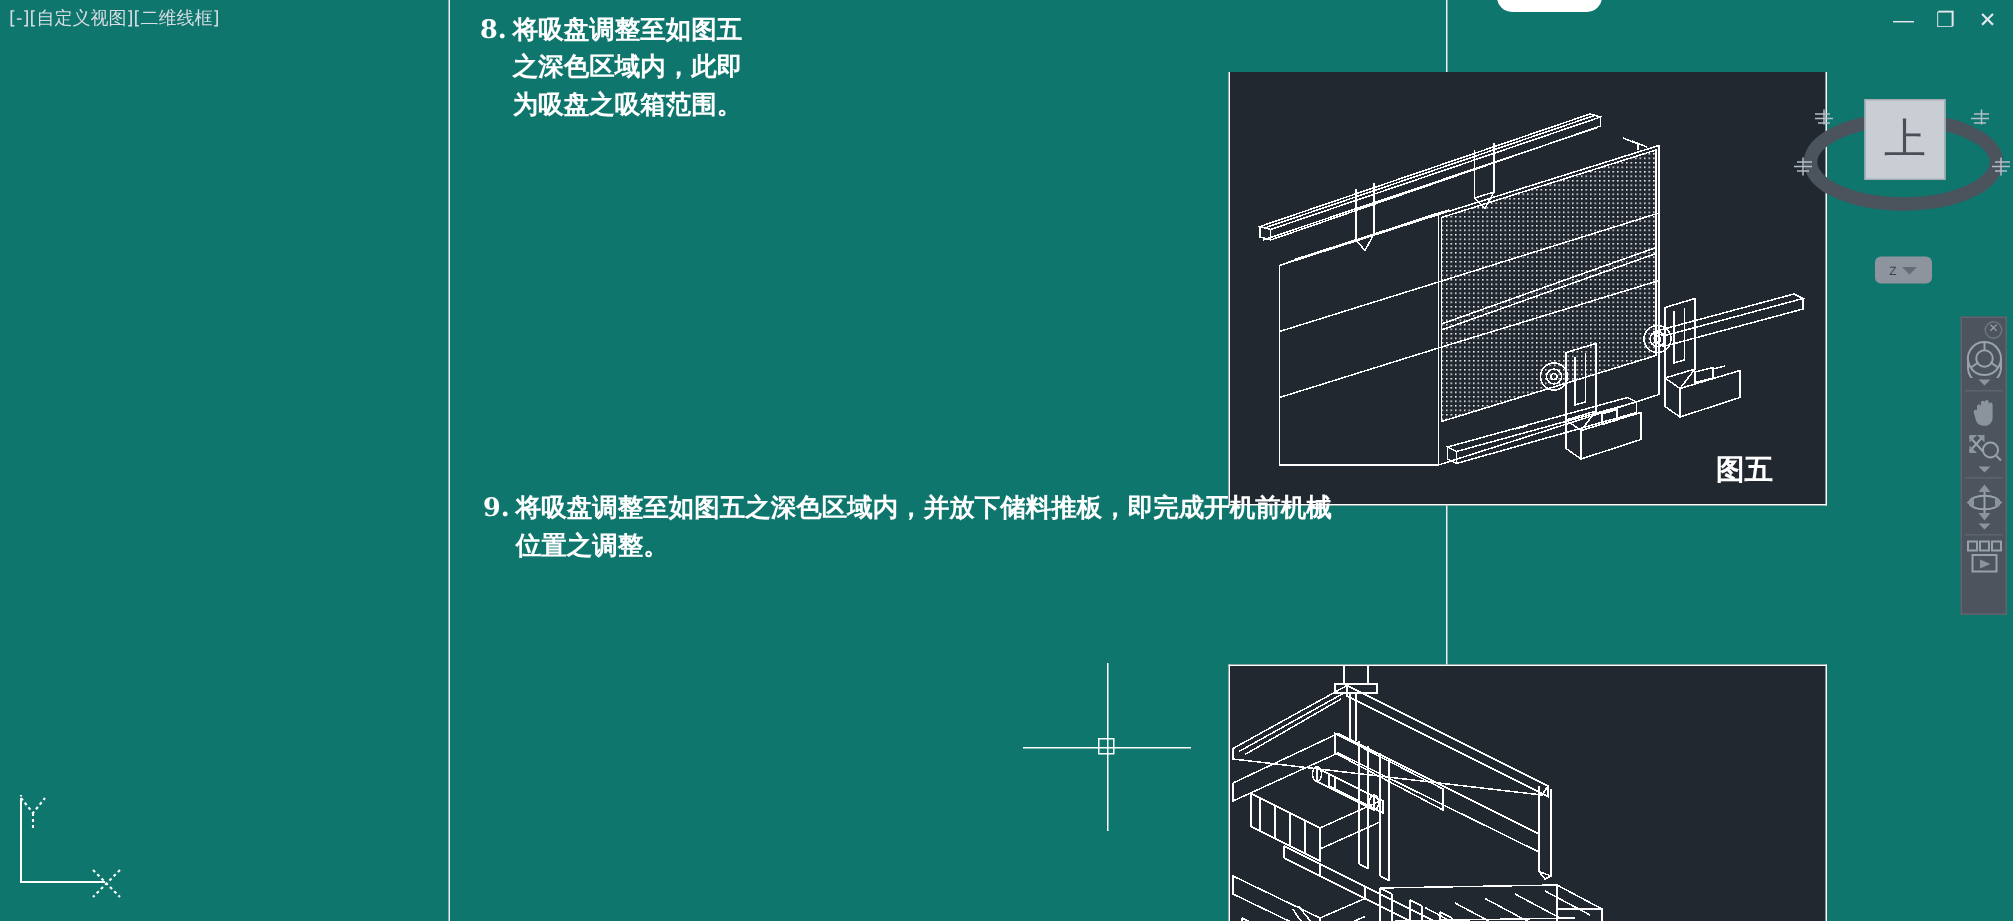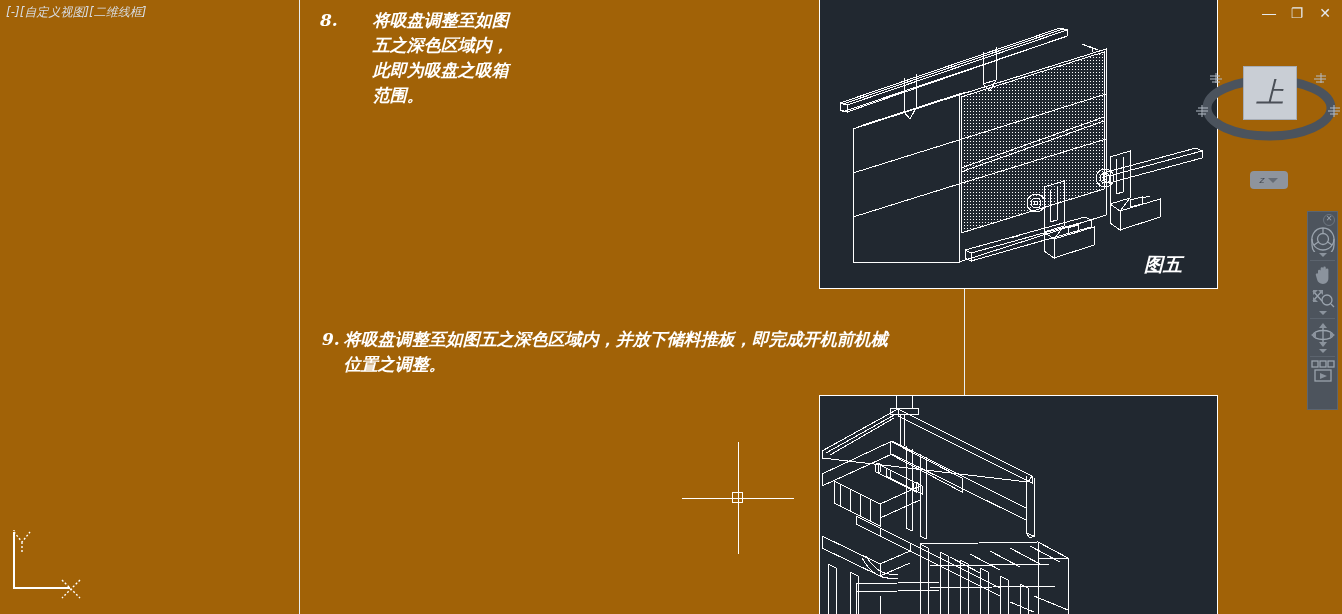"[-][自定义视图][二维线框]" div.canvas { background: #a16207 -> #0f766e; font-style: italic -> none }
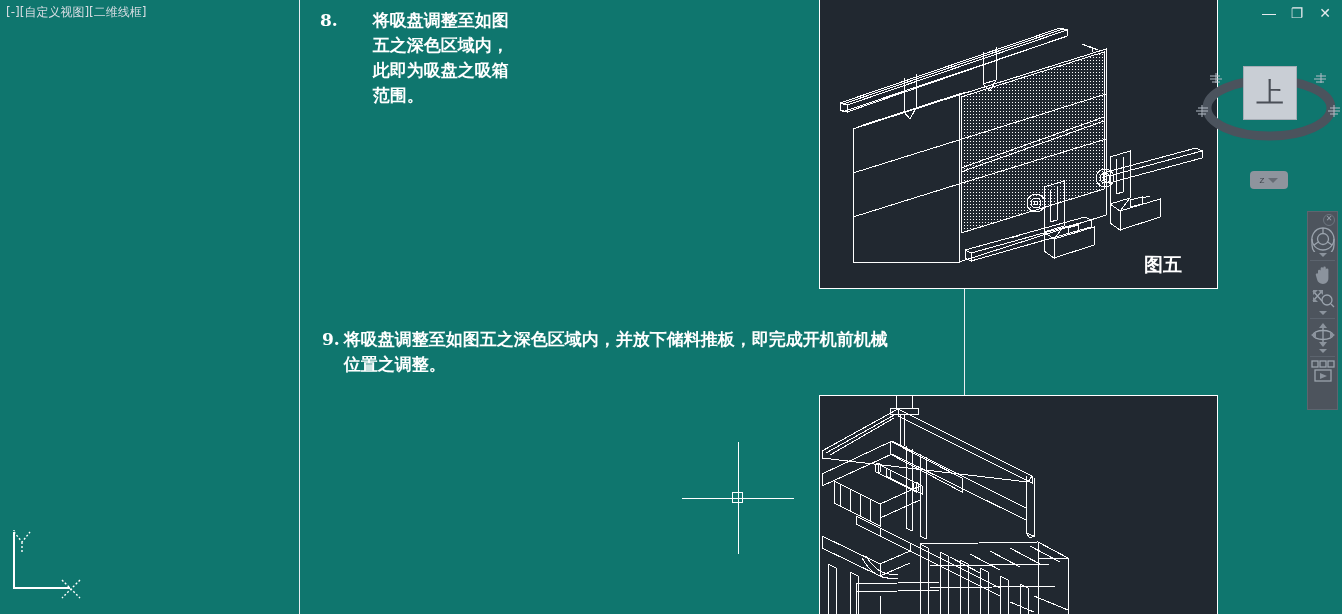"将吸盘调整至如图五之深色区域内，此即为吸盘之吸箱范围。" #para8 .body { margin-left: 31px -> none }
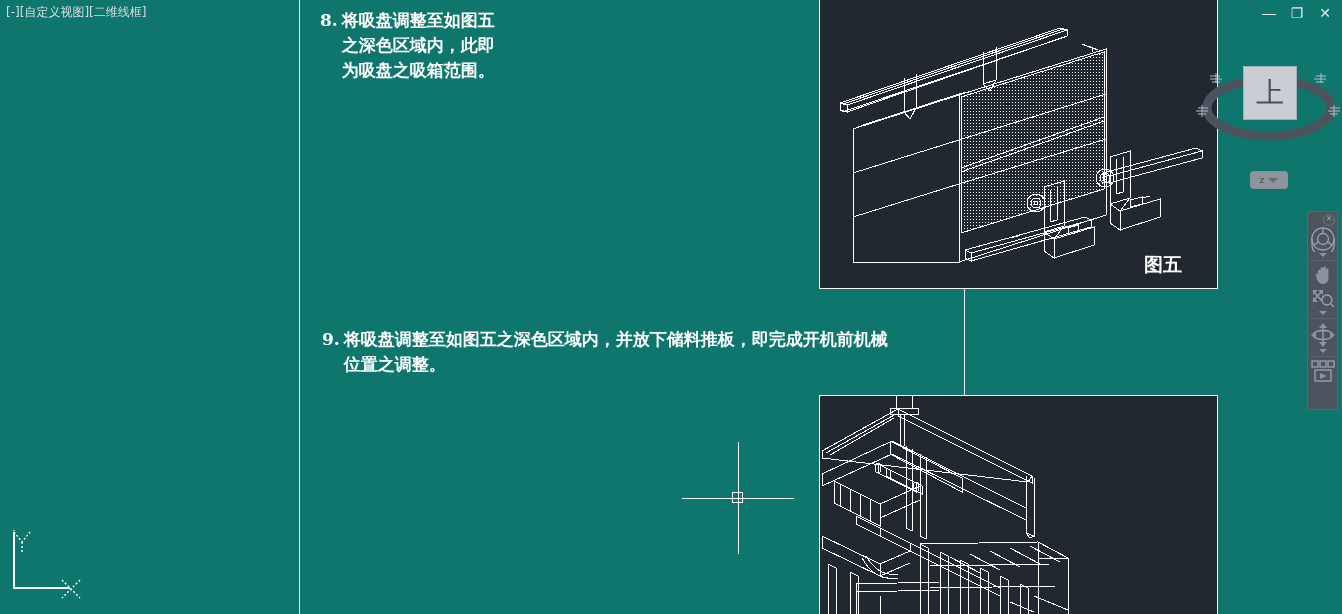"图五" .figbox { margin-top: none -> 48px }
